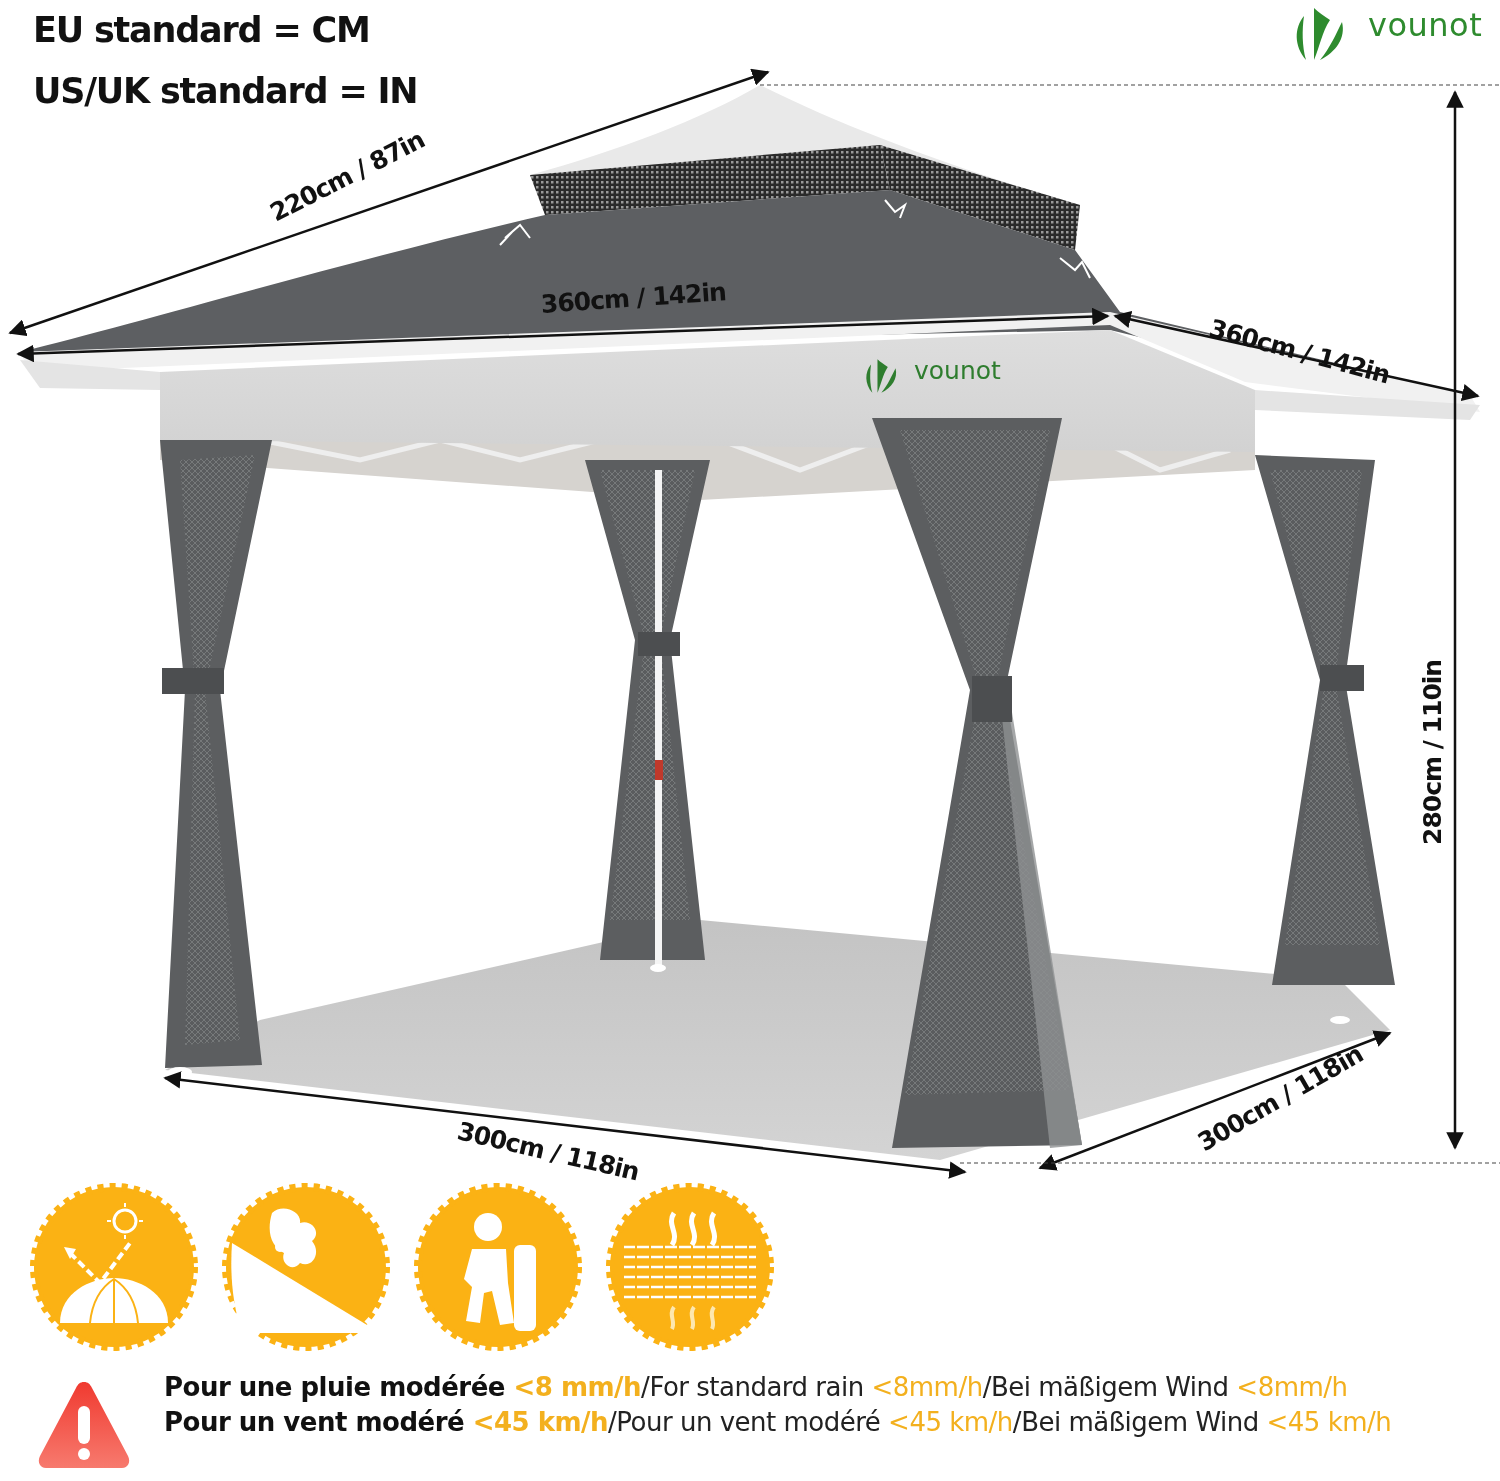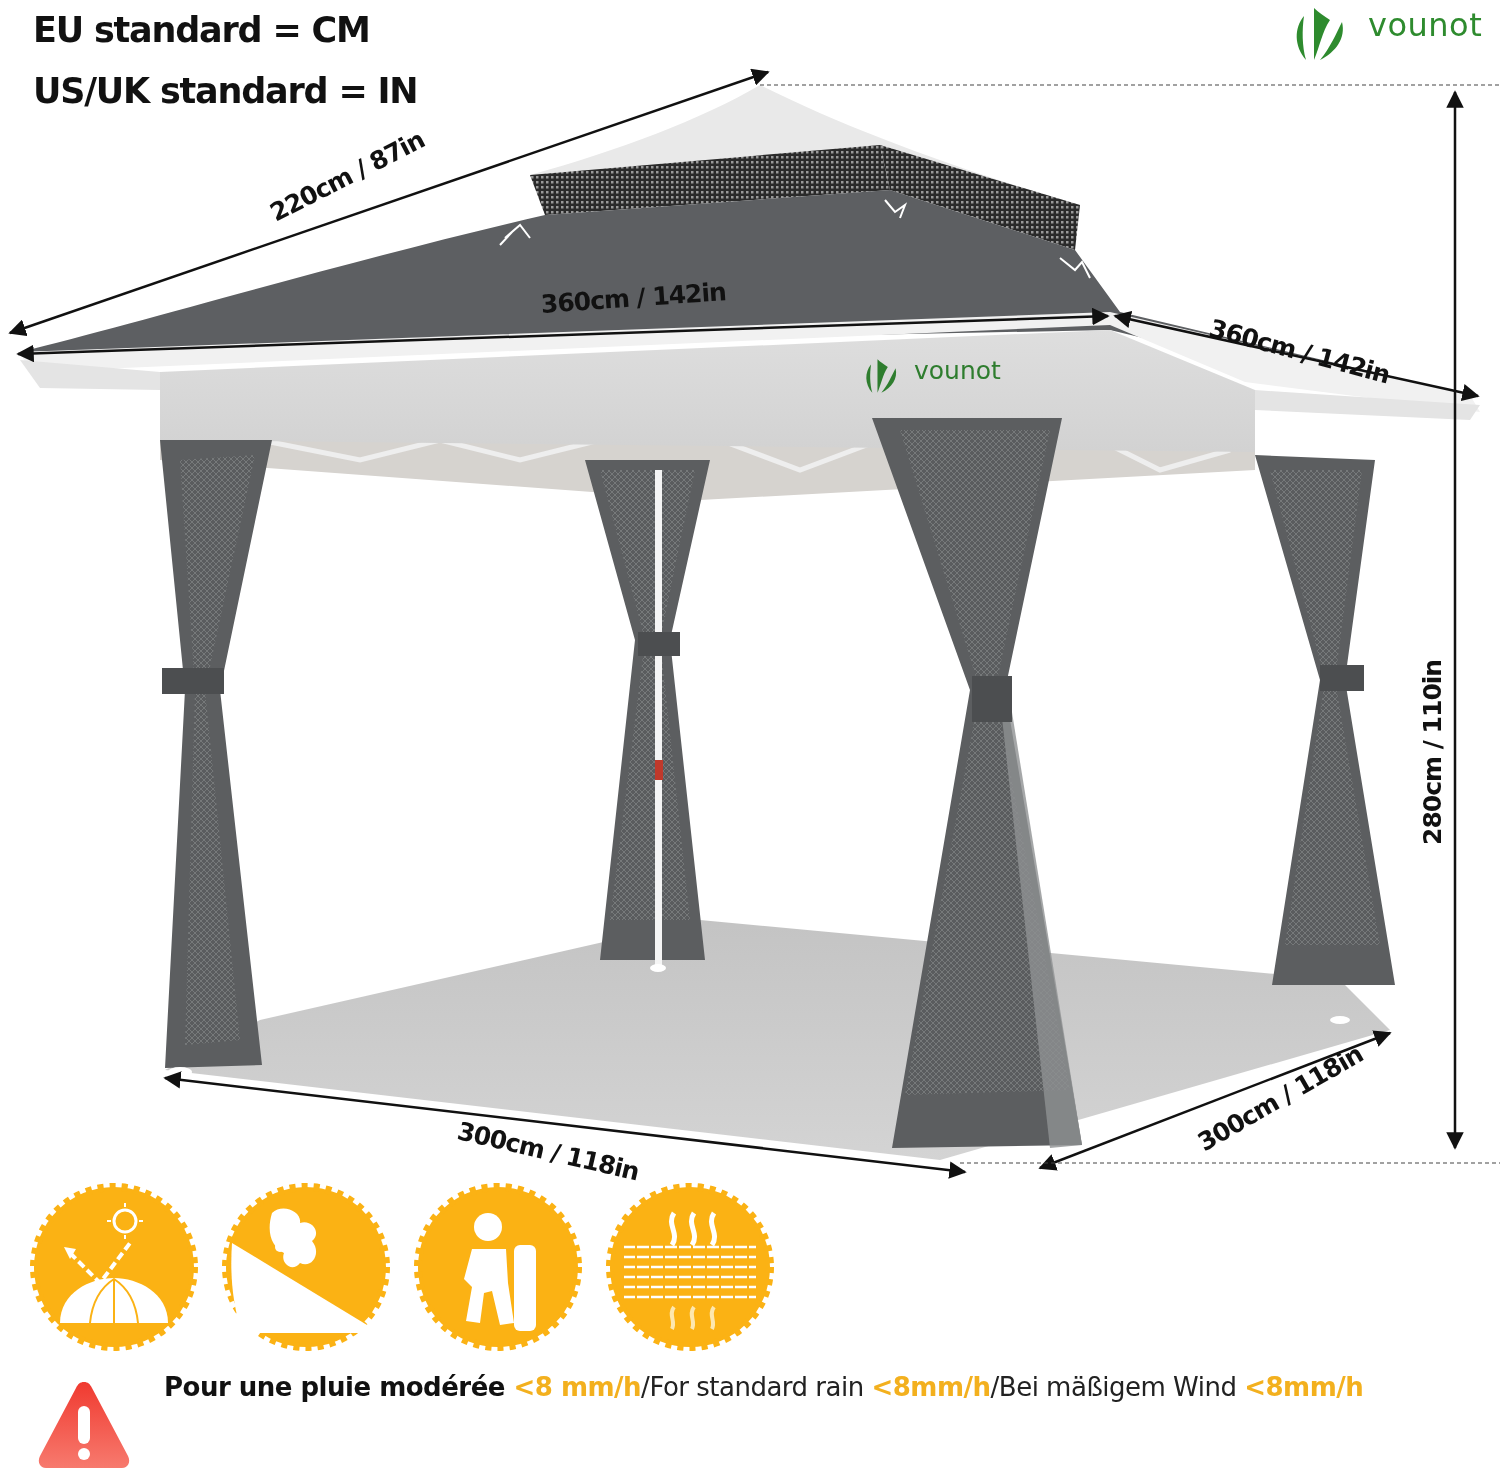"<8mm/h" .on { font-weight: bold -> normal }
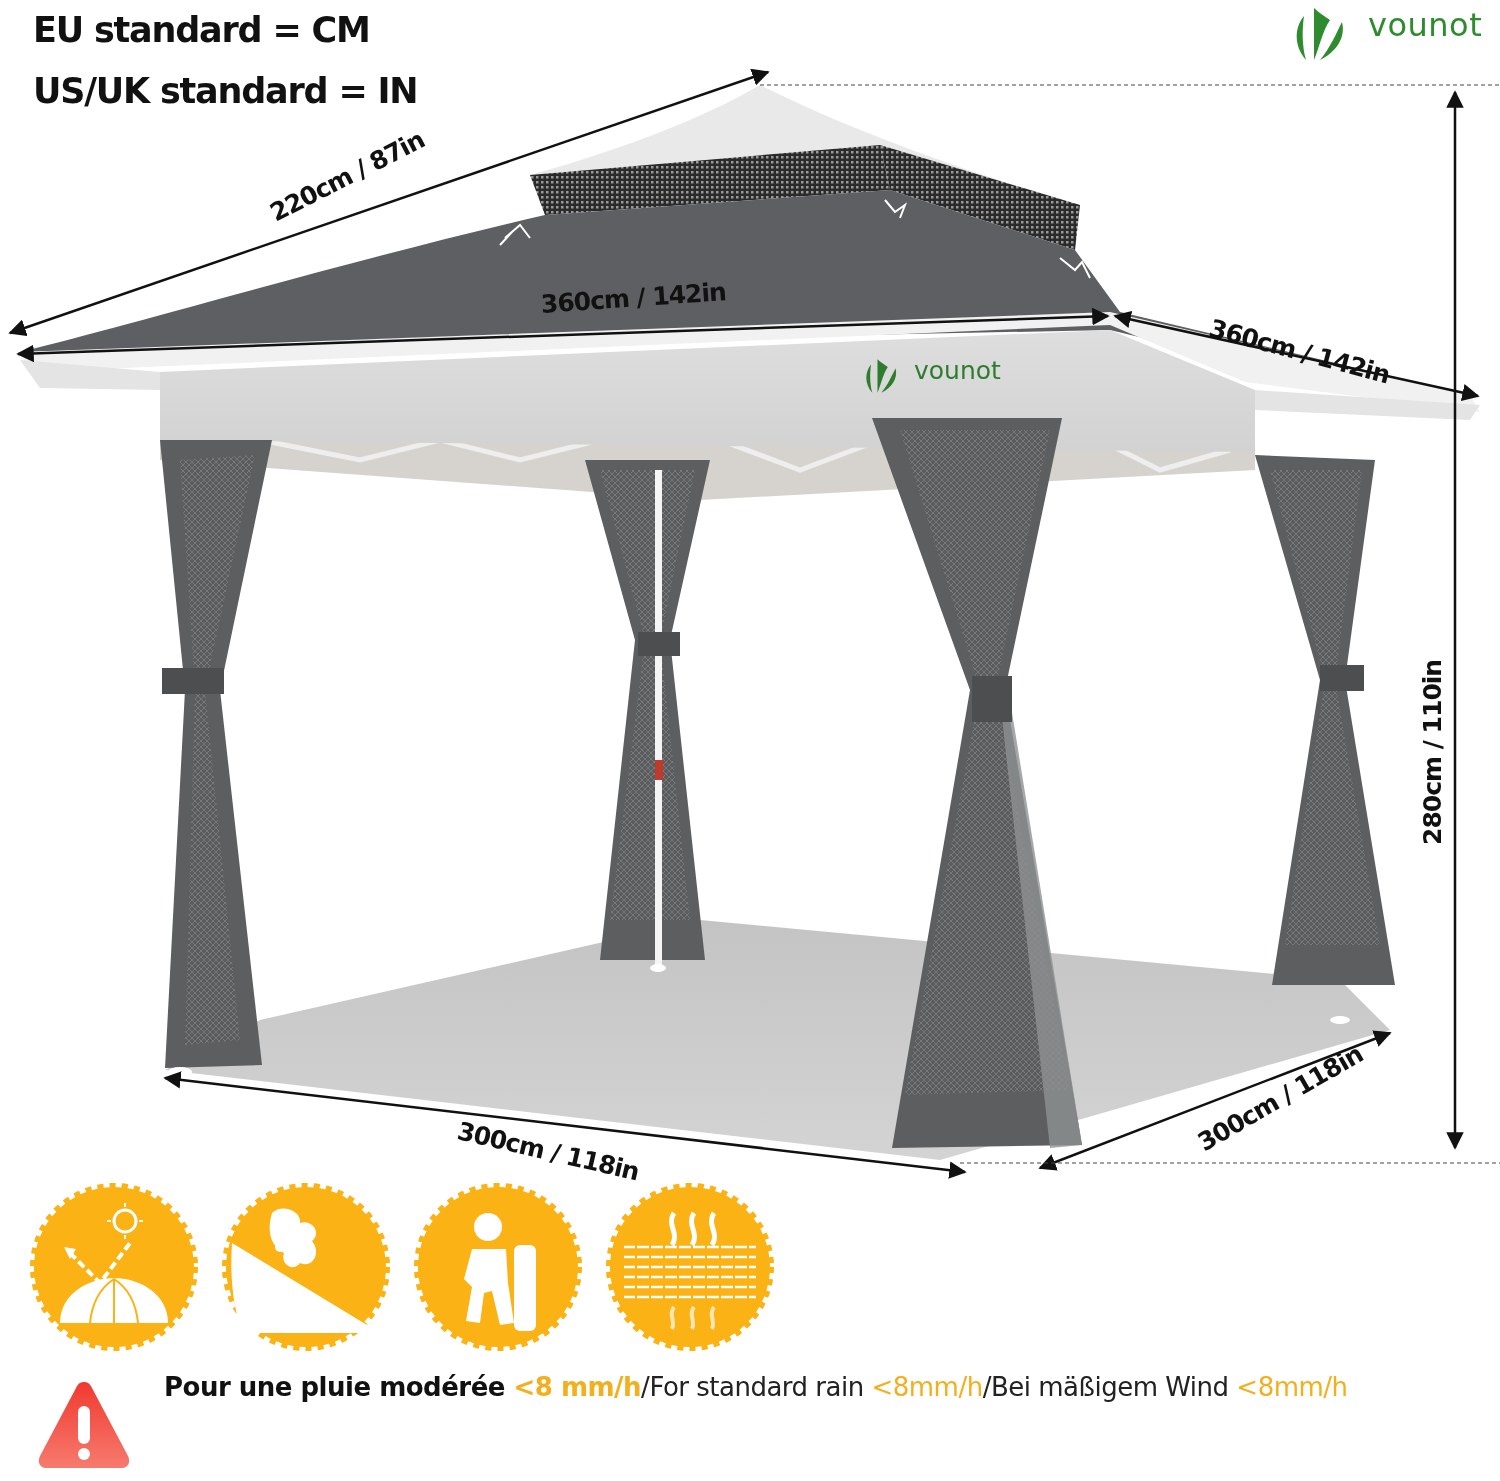"Pour un vent modéré <45" span.line { html: none -> <span> <span>Pour un vent modéré </span><span>&lt;45 km/h</span><span>/</span><span>Pour un vent modéré </span><span>&lt;45 km/h</span><span>/</span><span>Bei mäßigem Wind </span><span>&lt;45 km/h</span> </span> }
